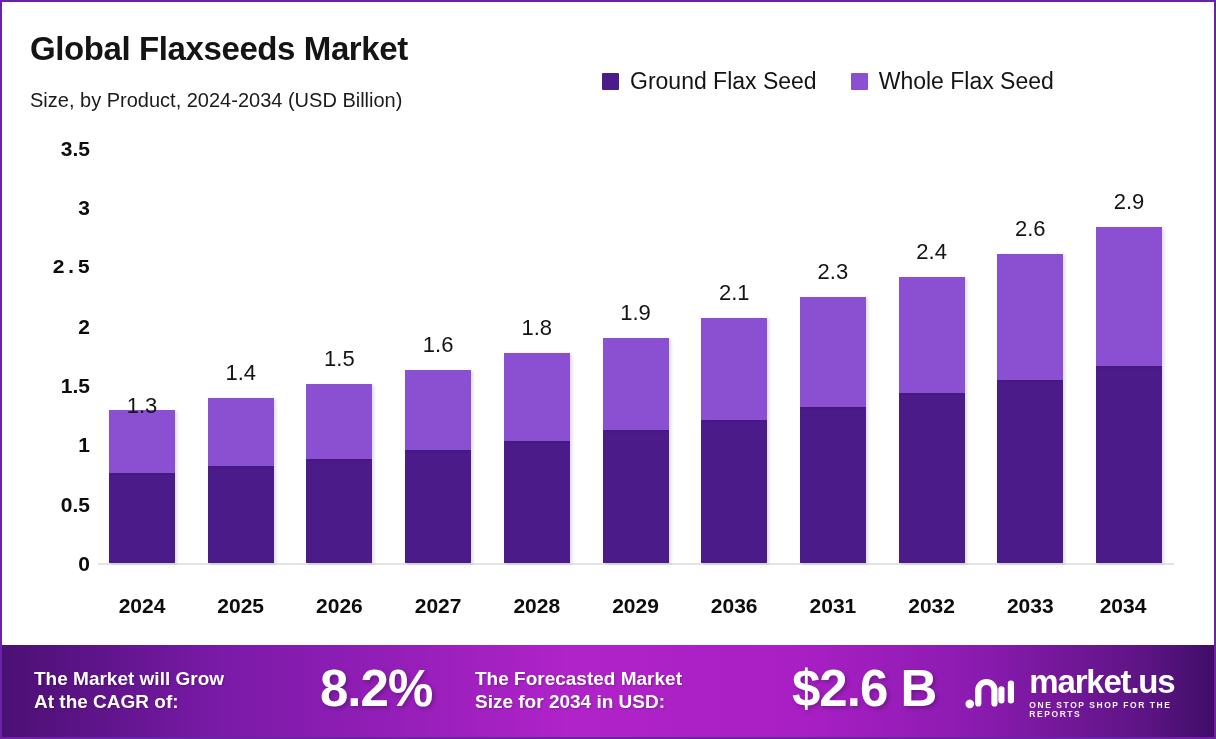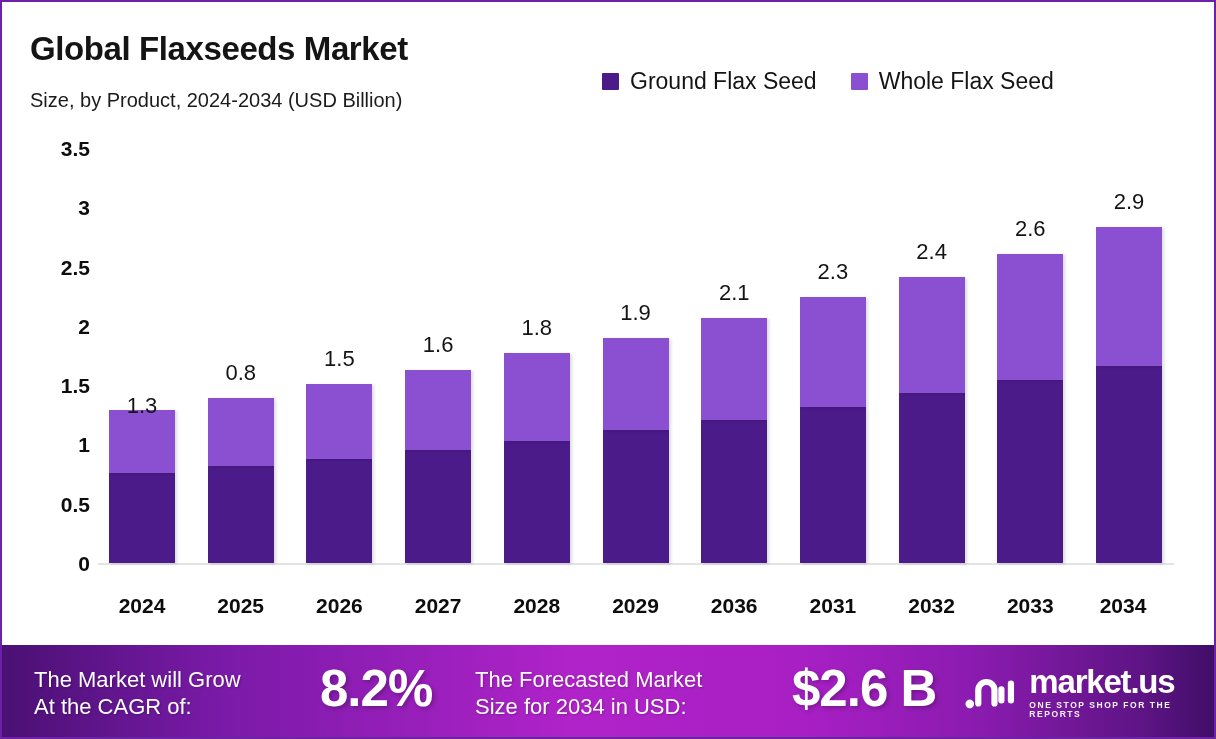"2.5" div.ytick { font-family: none -> Liberation Mono, monospace }
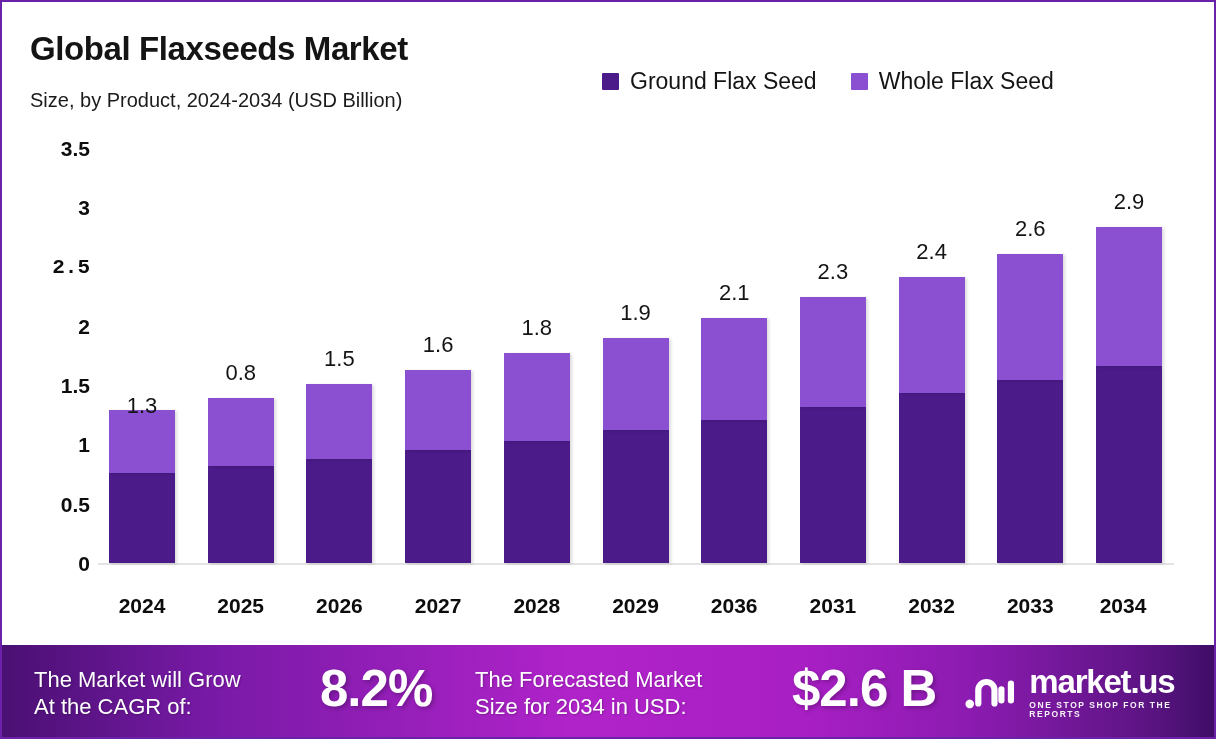"0.8" div.bar-total-label { text: 0.8 -> 1.4 }
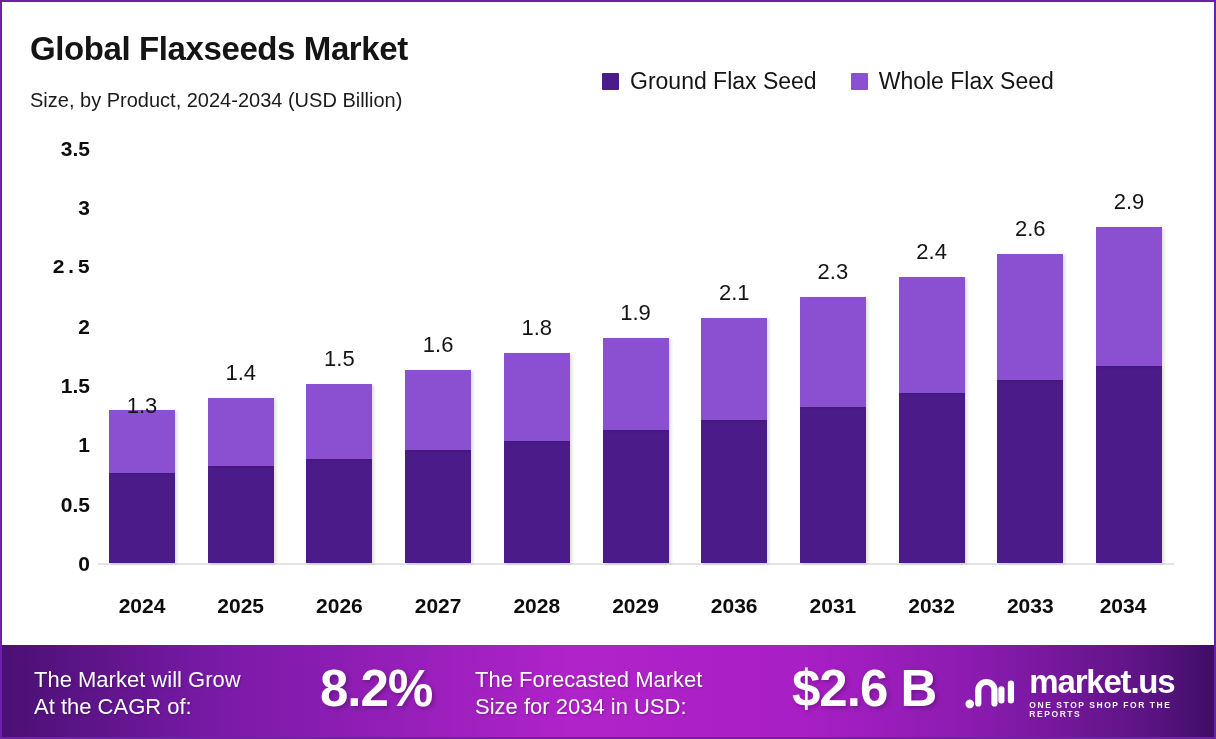"The Market will Grow" .f-text { font-size: 22px -> 19px; font-weight: normal -> bold }
